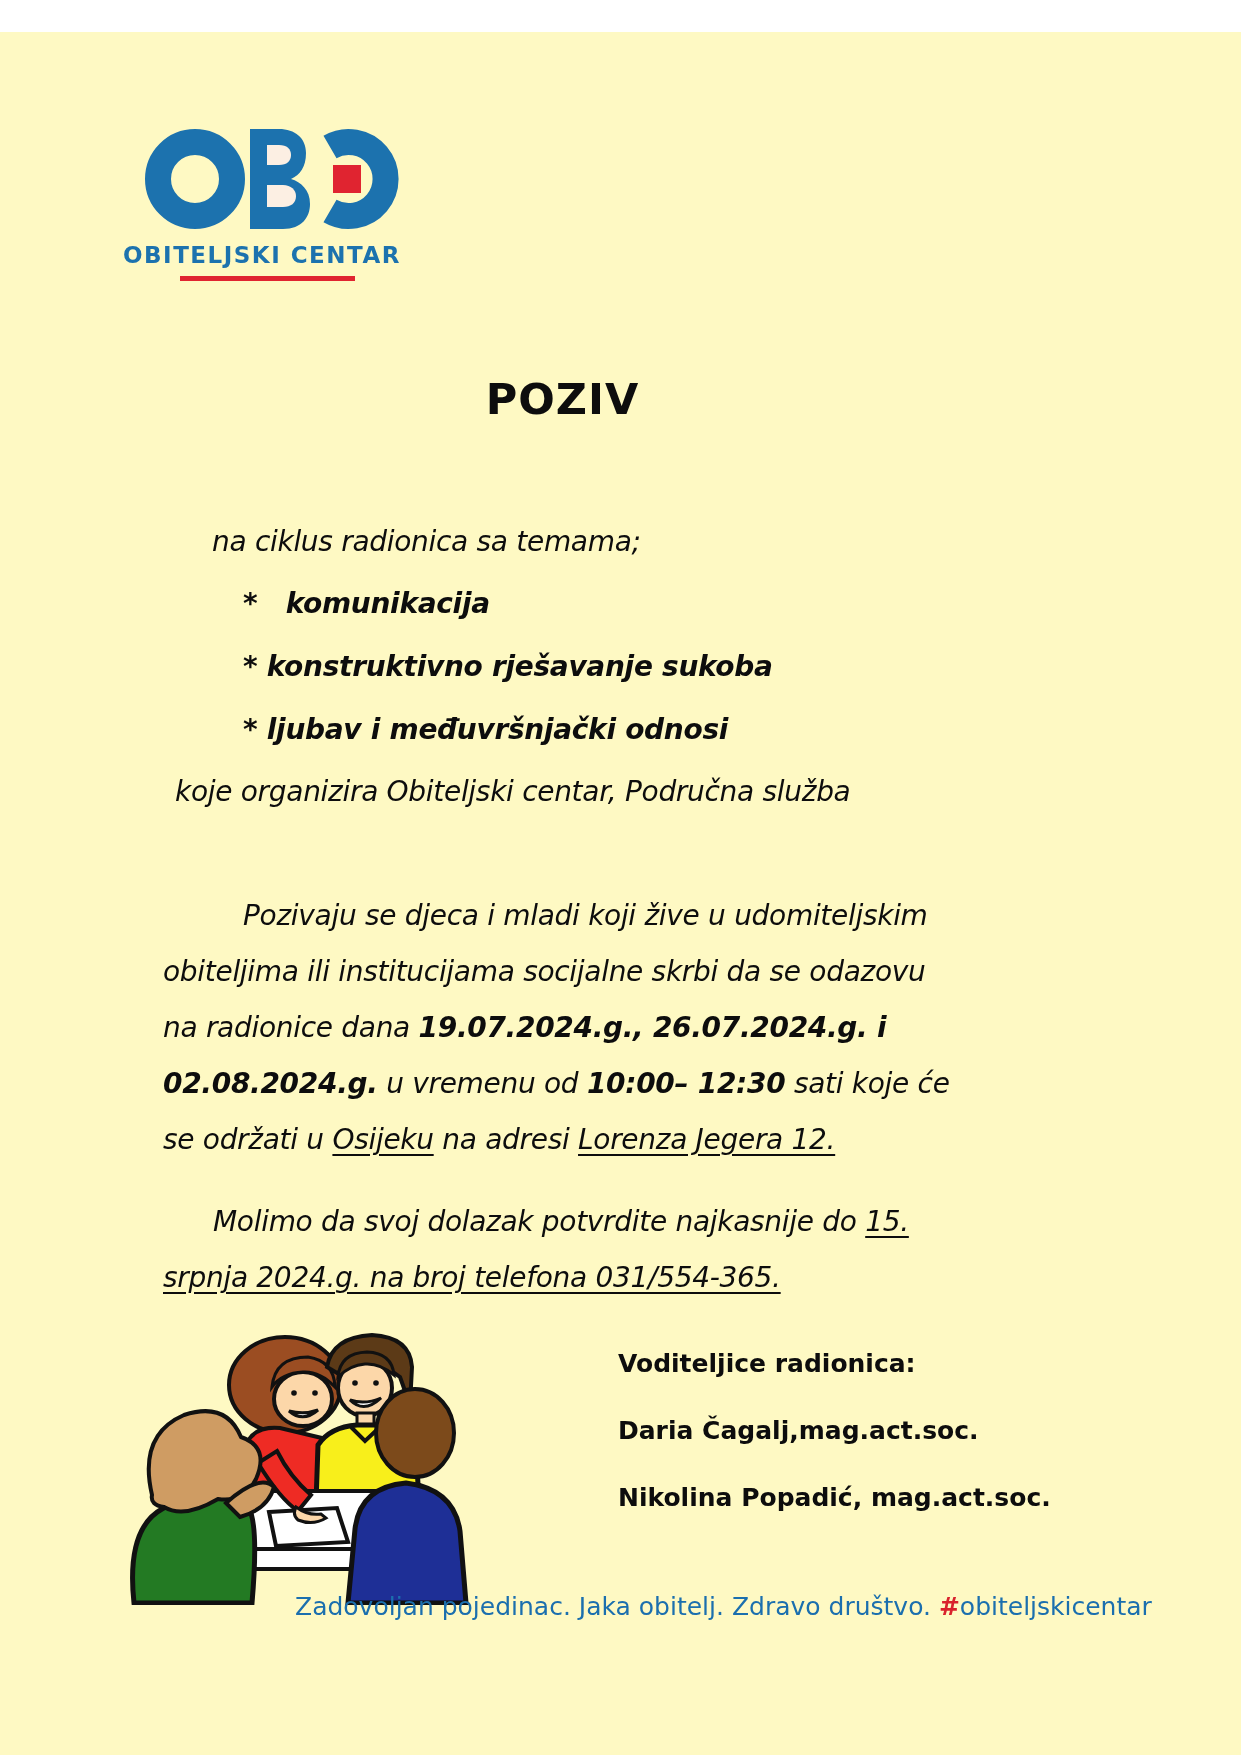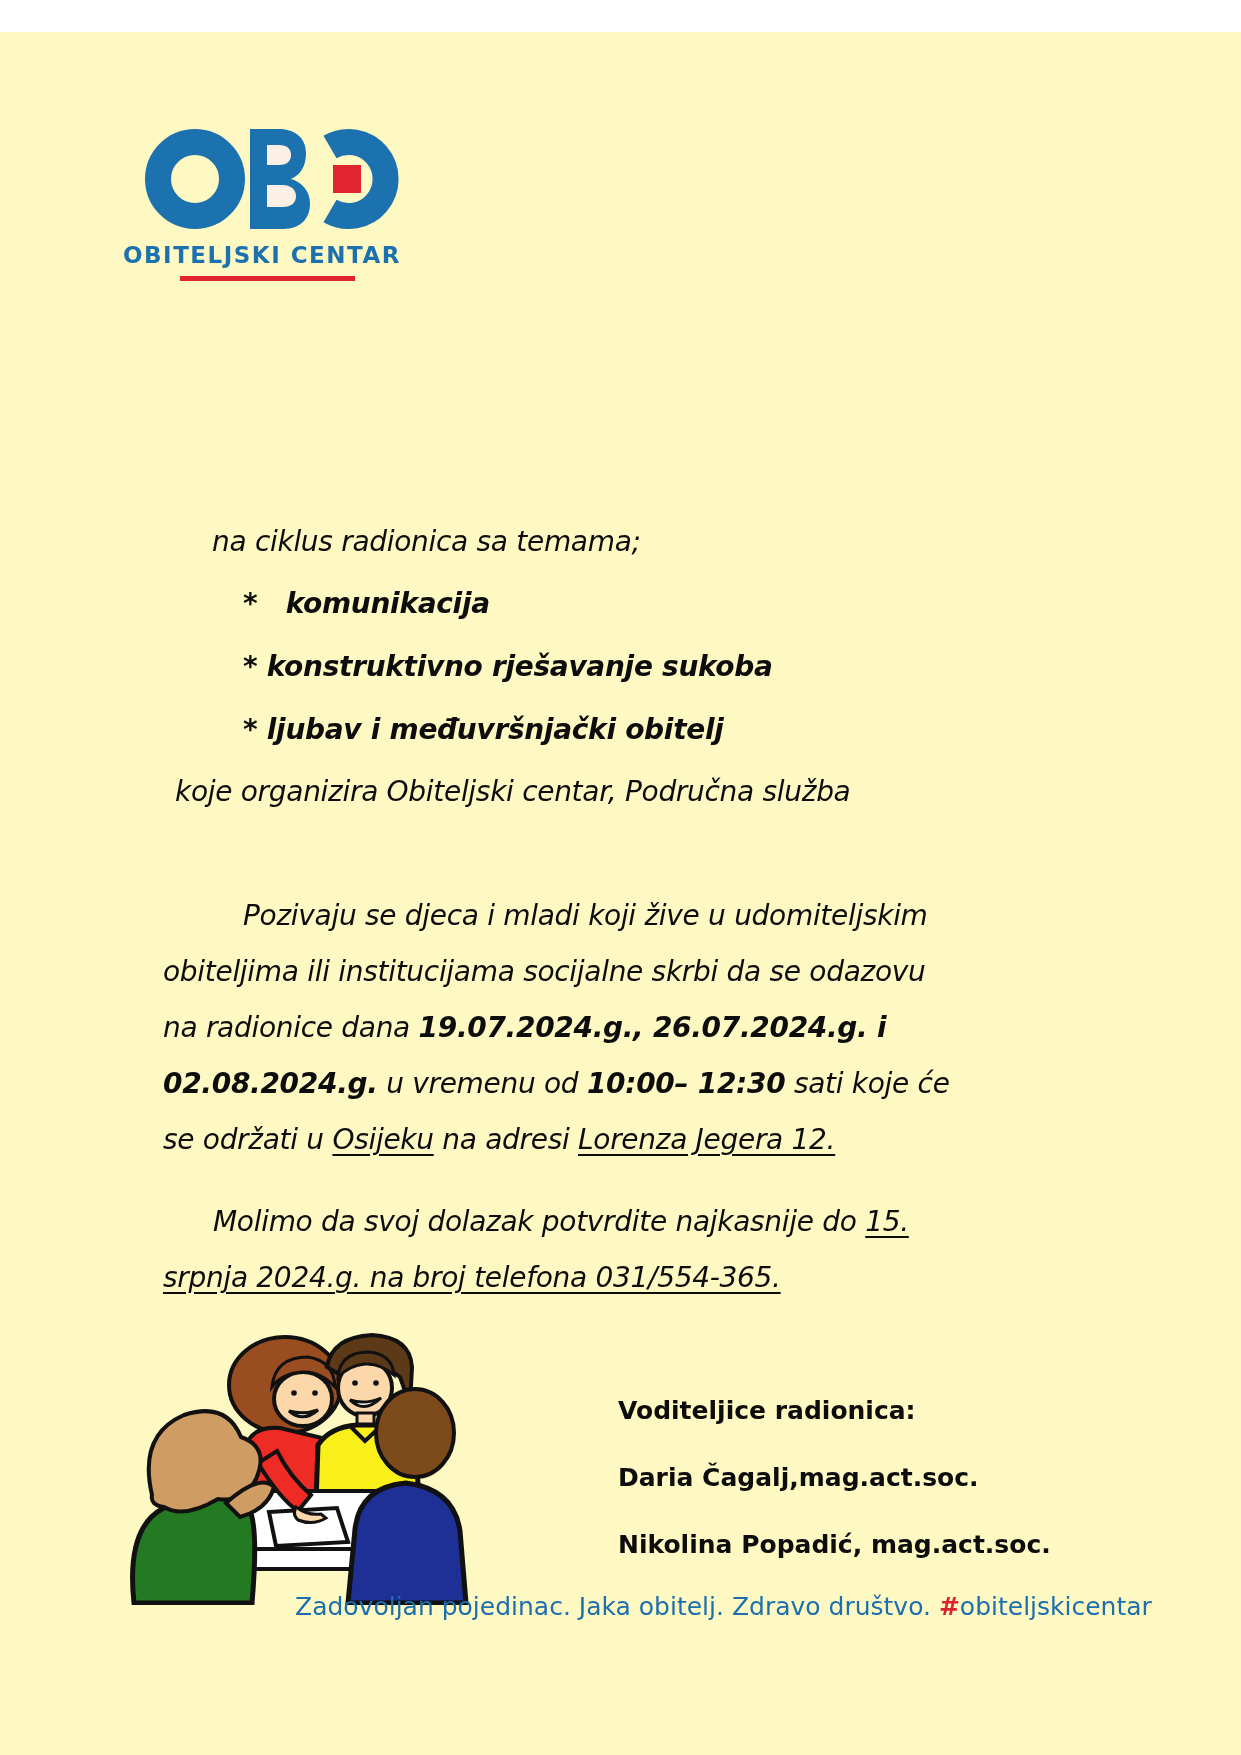"POZIV" h1.title { html: none -> <h1>POZIV</h1> }
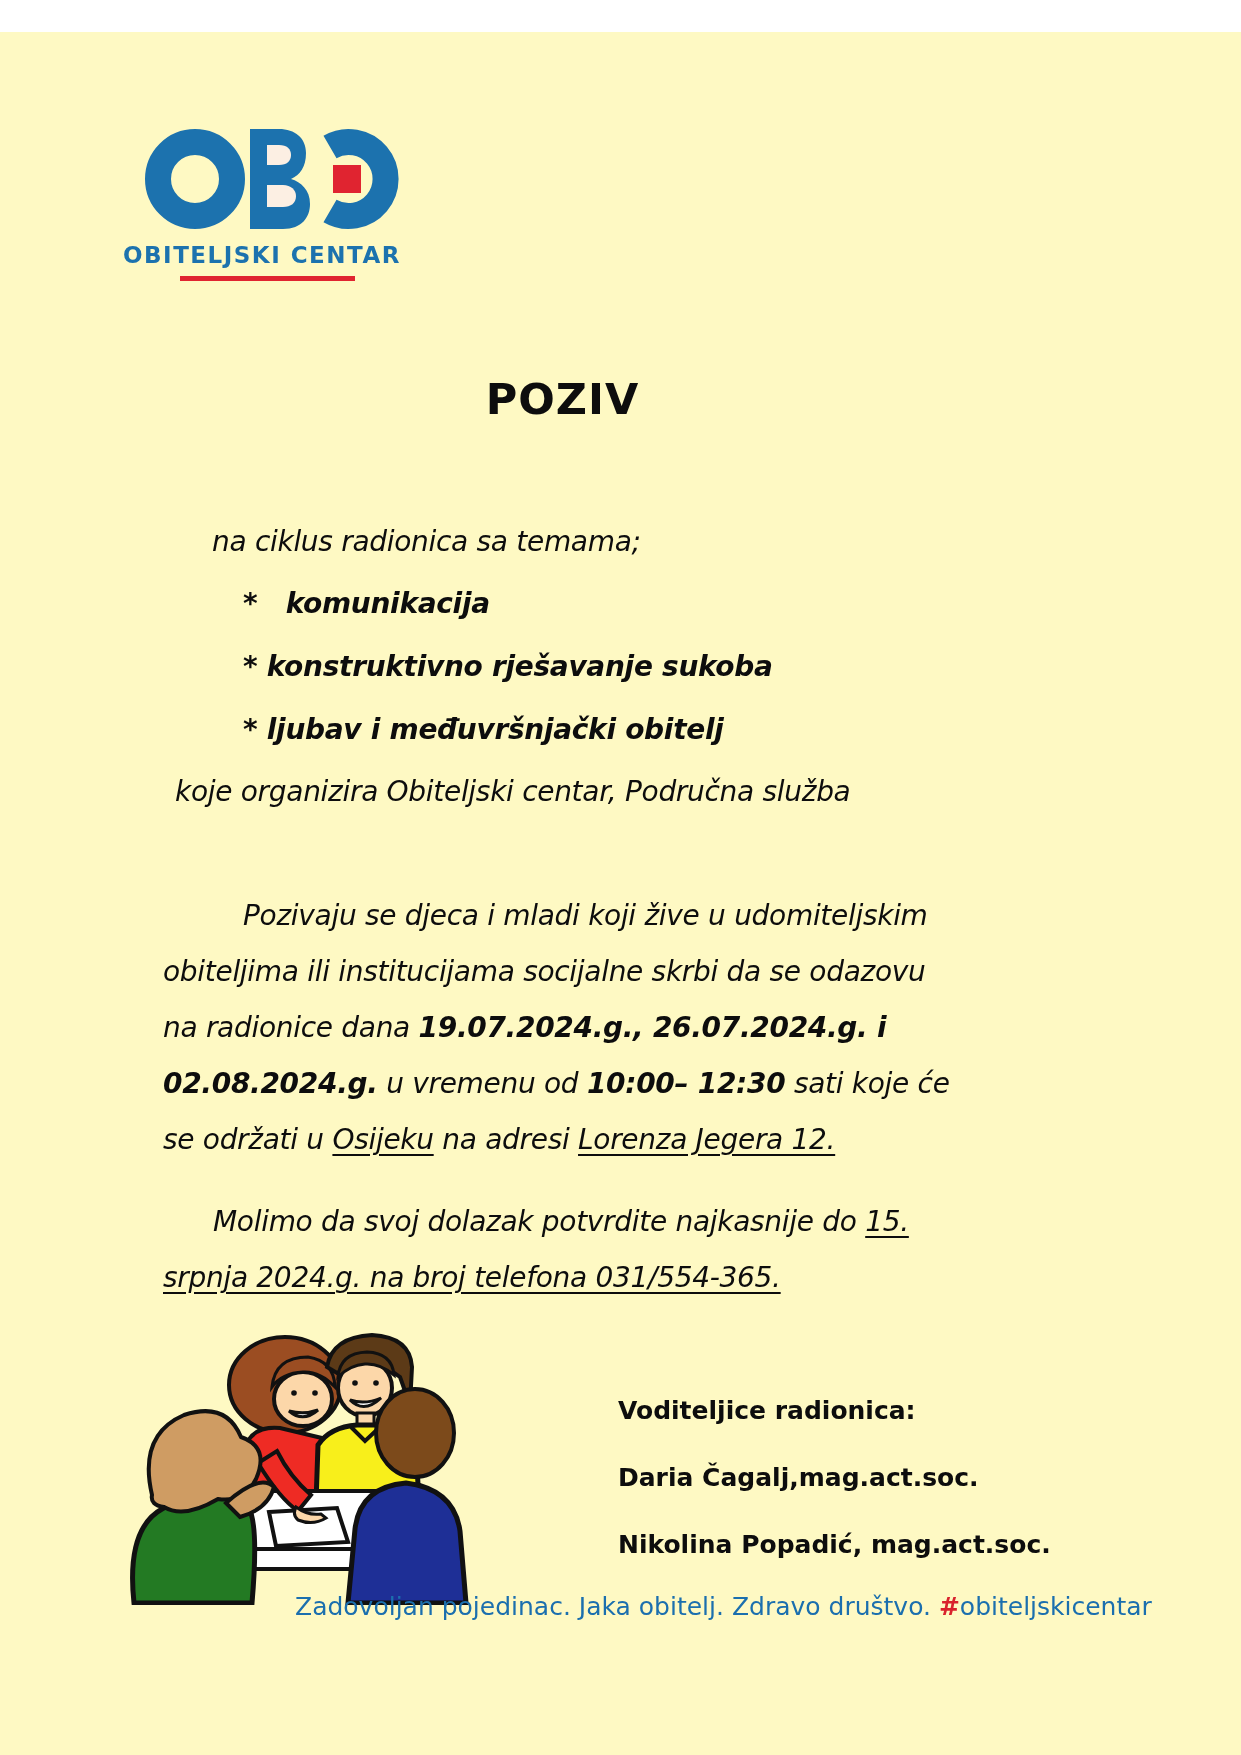"* ljubav i međuvršnjački obitelj" span.b { text: obitelj -> odnosi }
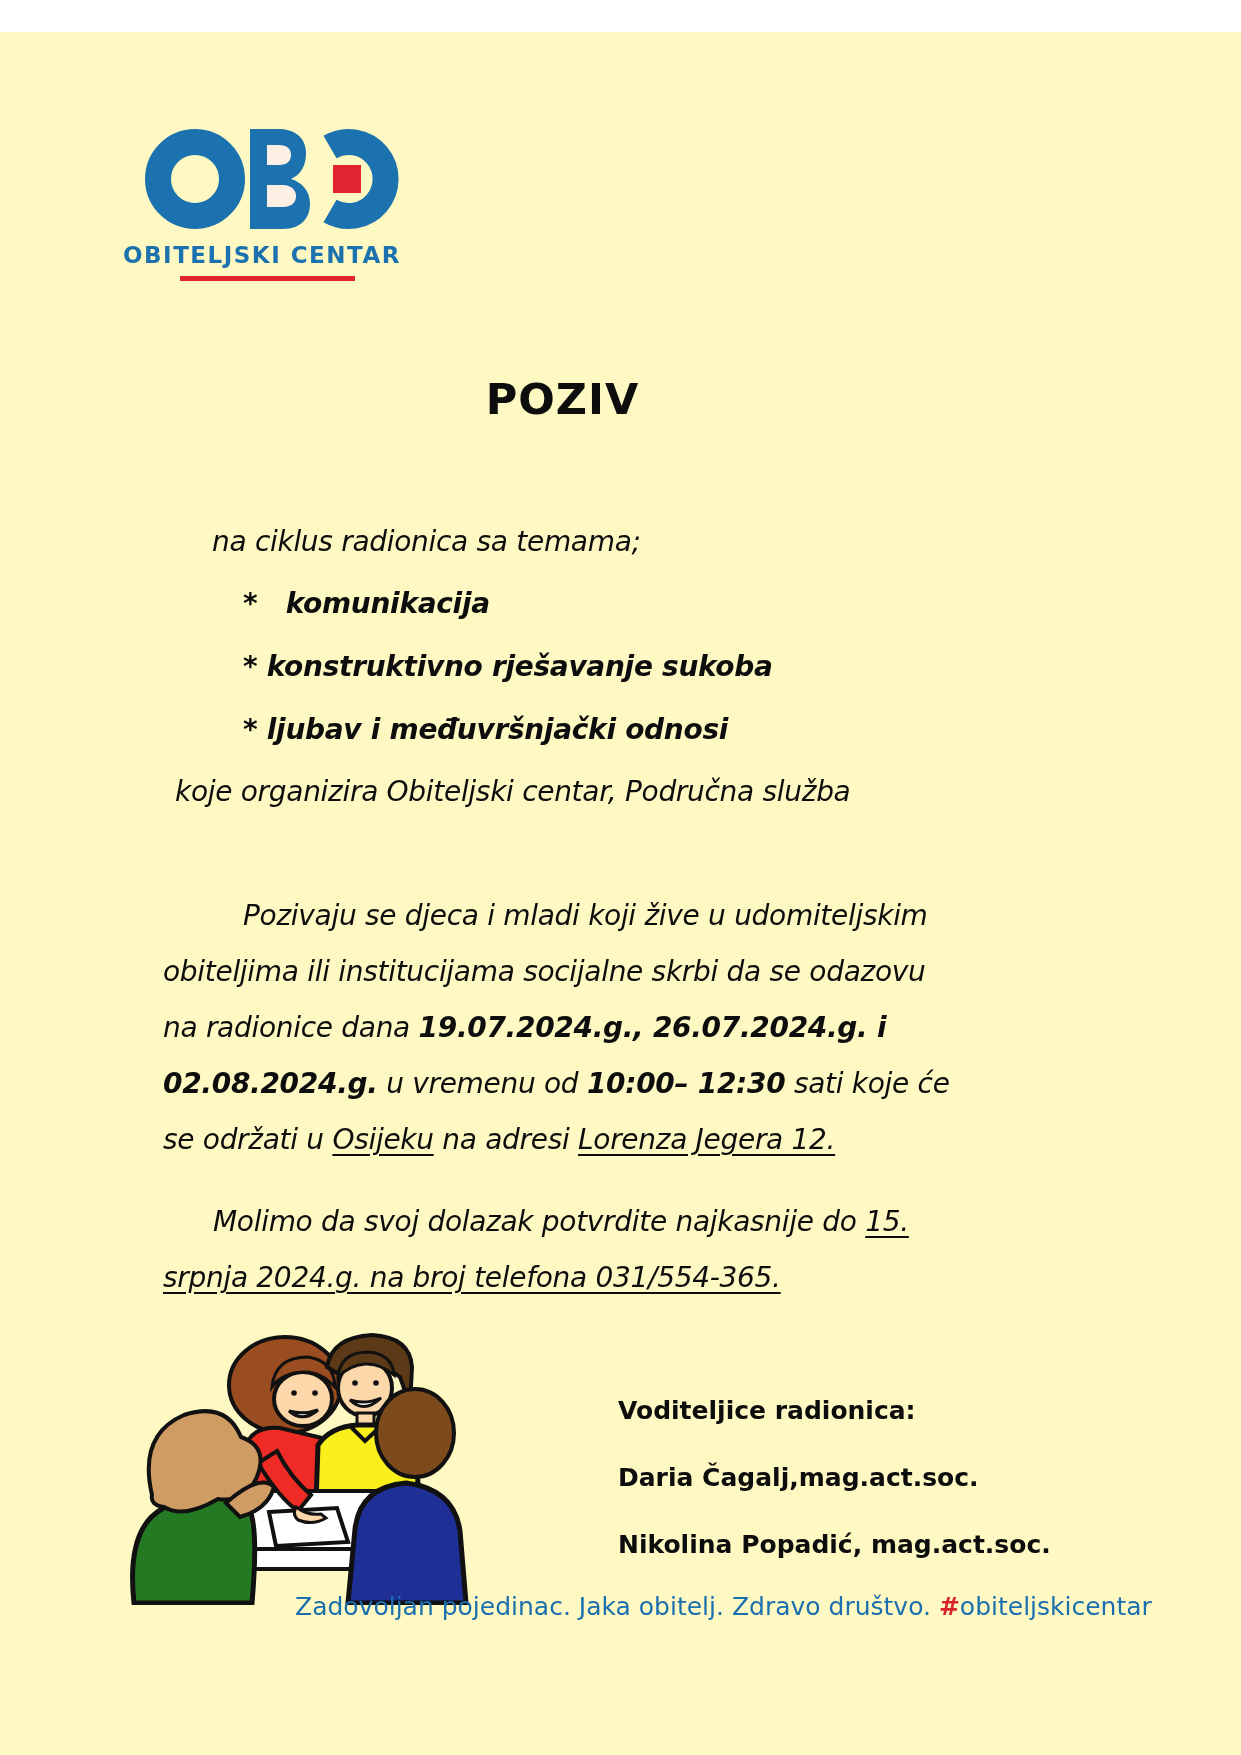"Voditeljice radionica:" .facilitators { top: 1364px -> 1317px }
